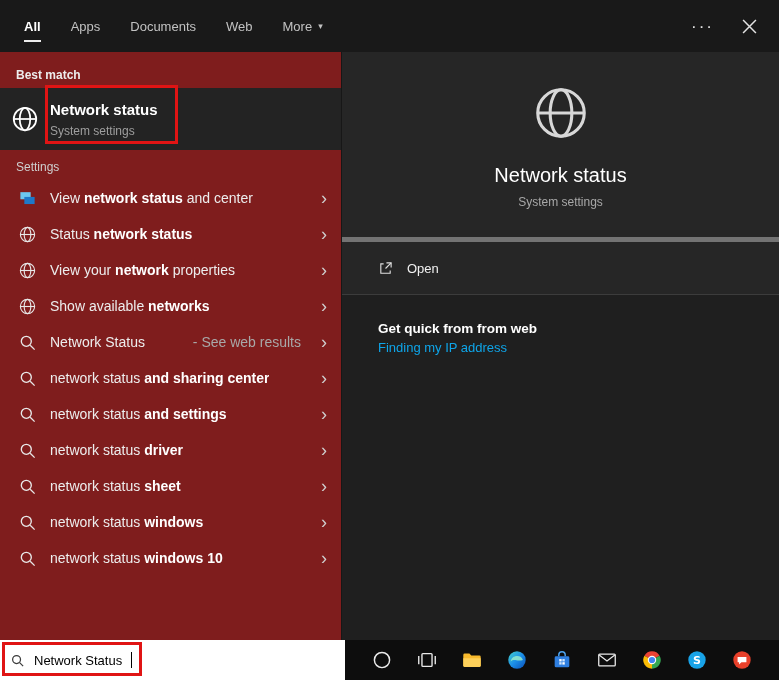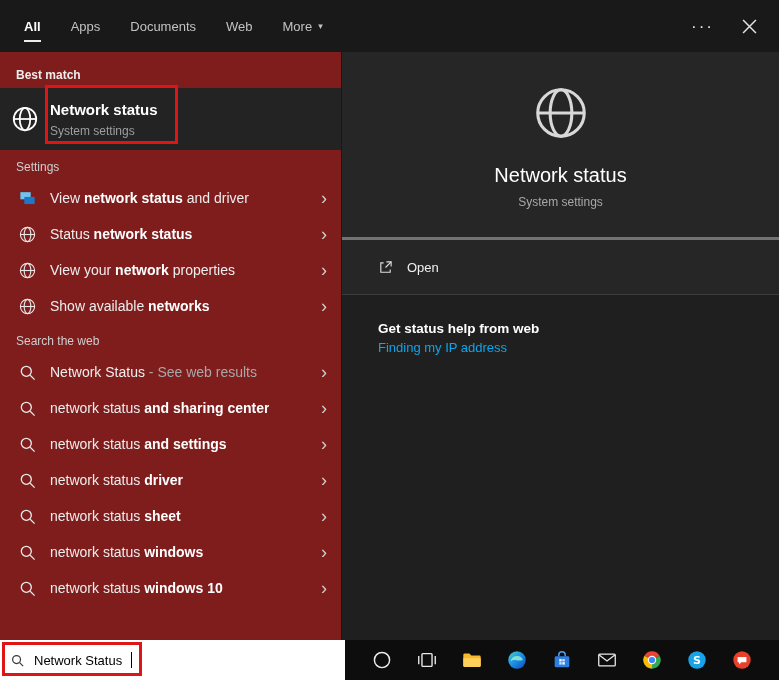"and driver" span { text: driver -> center }
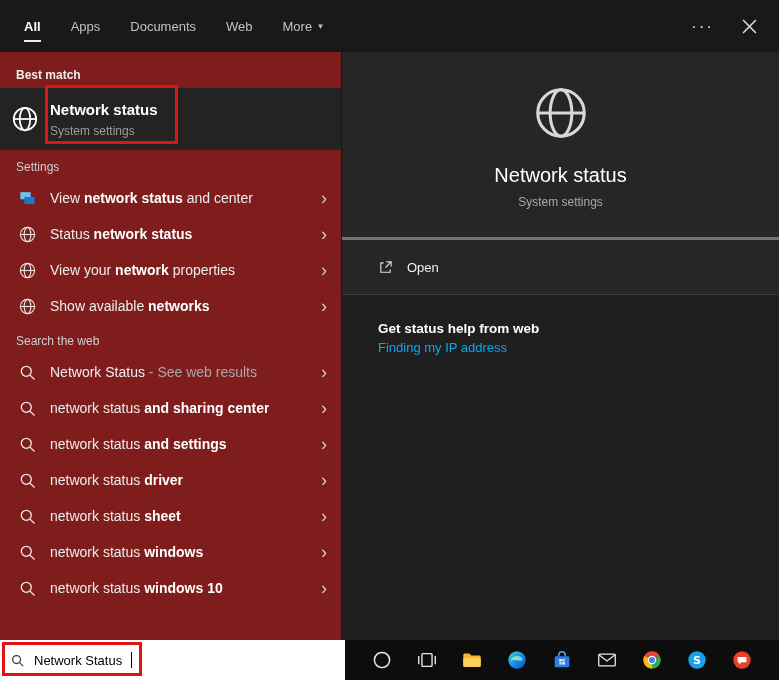"Open" .open-row { border-top: 3px solid #737373 -> 5px solid #737373 }
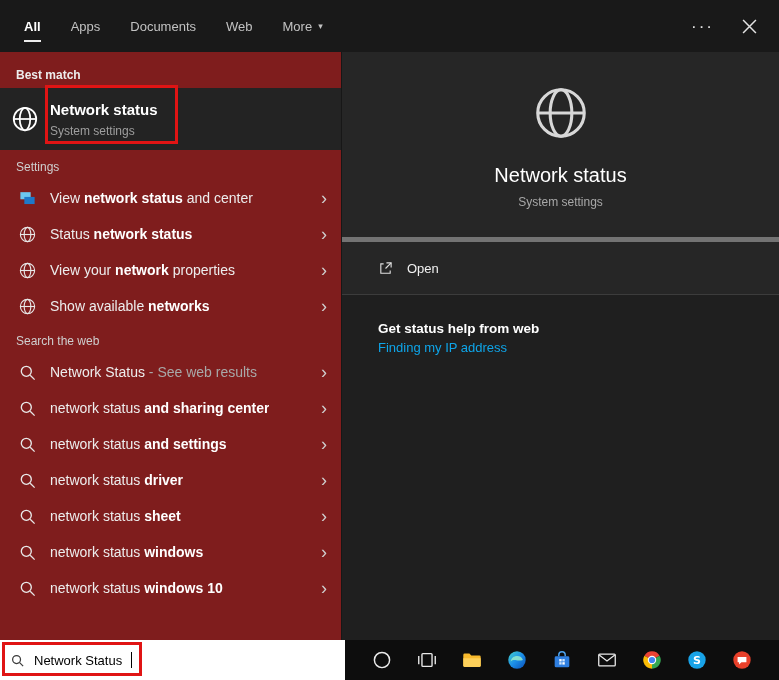"Get status help from web" div.help-header { text: status help -> quick from }
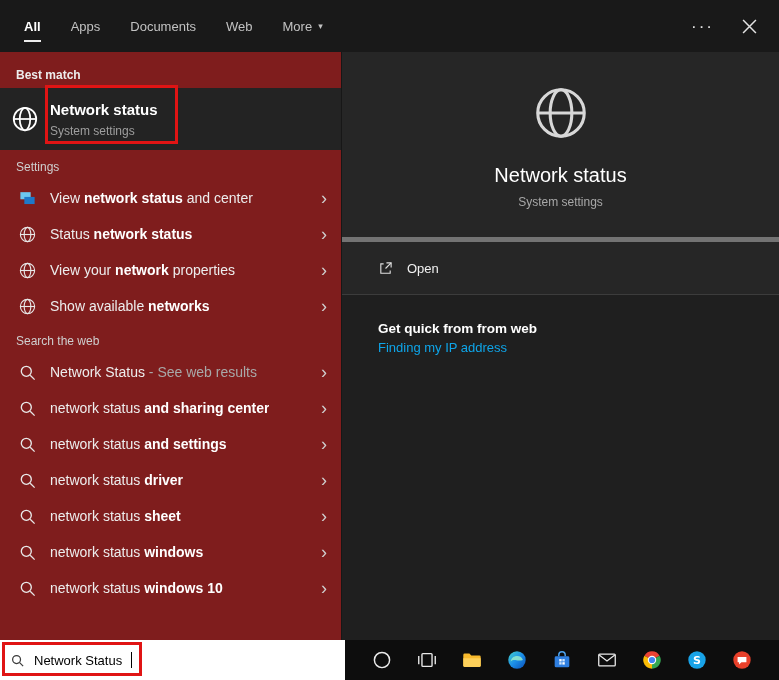"Search the web" div.section-label { html: <div>Search the web</div> -> none }
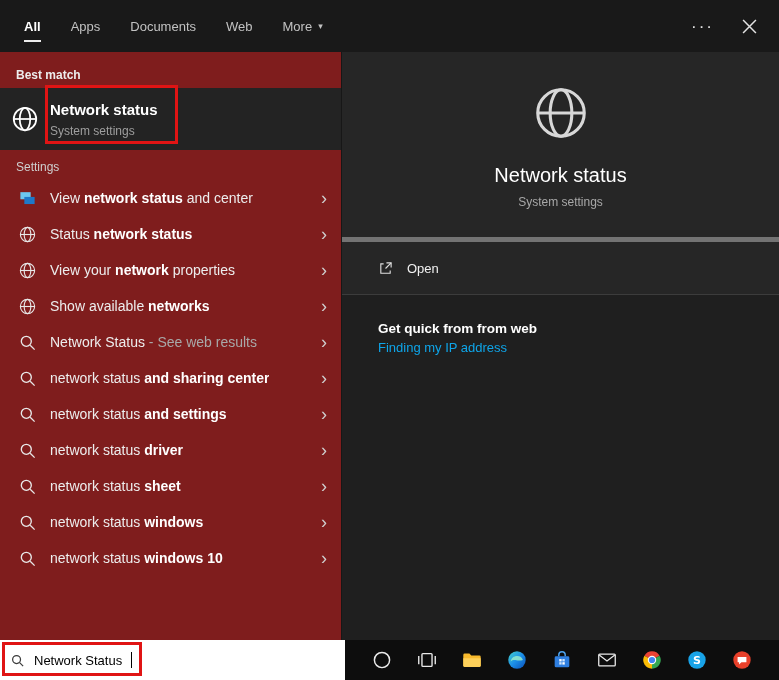"- See web results" .seg-muted { margin-left: none -> 44px }
